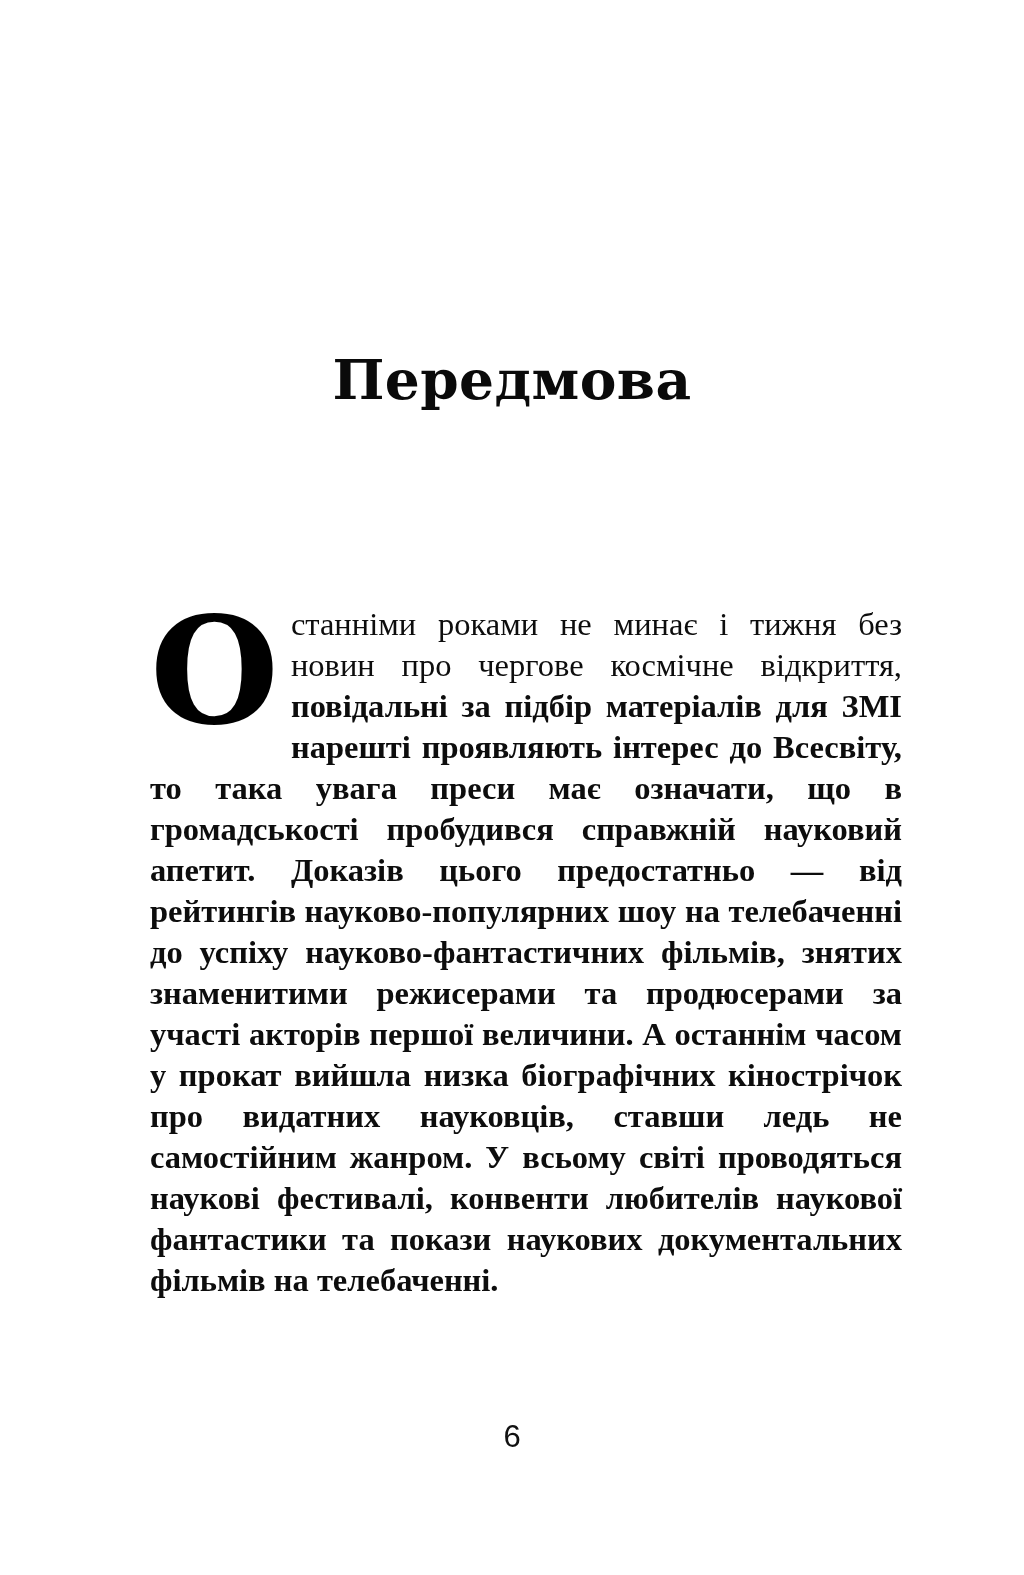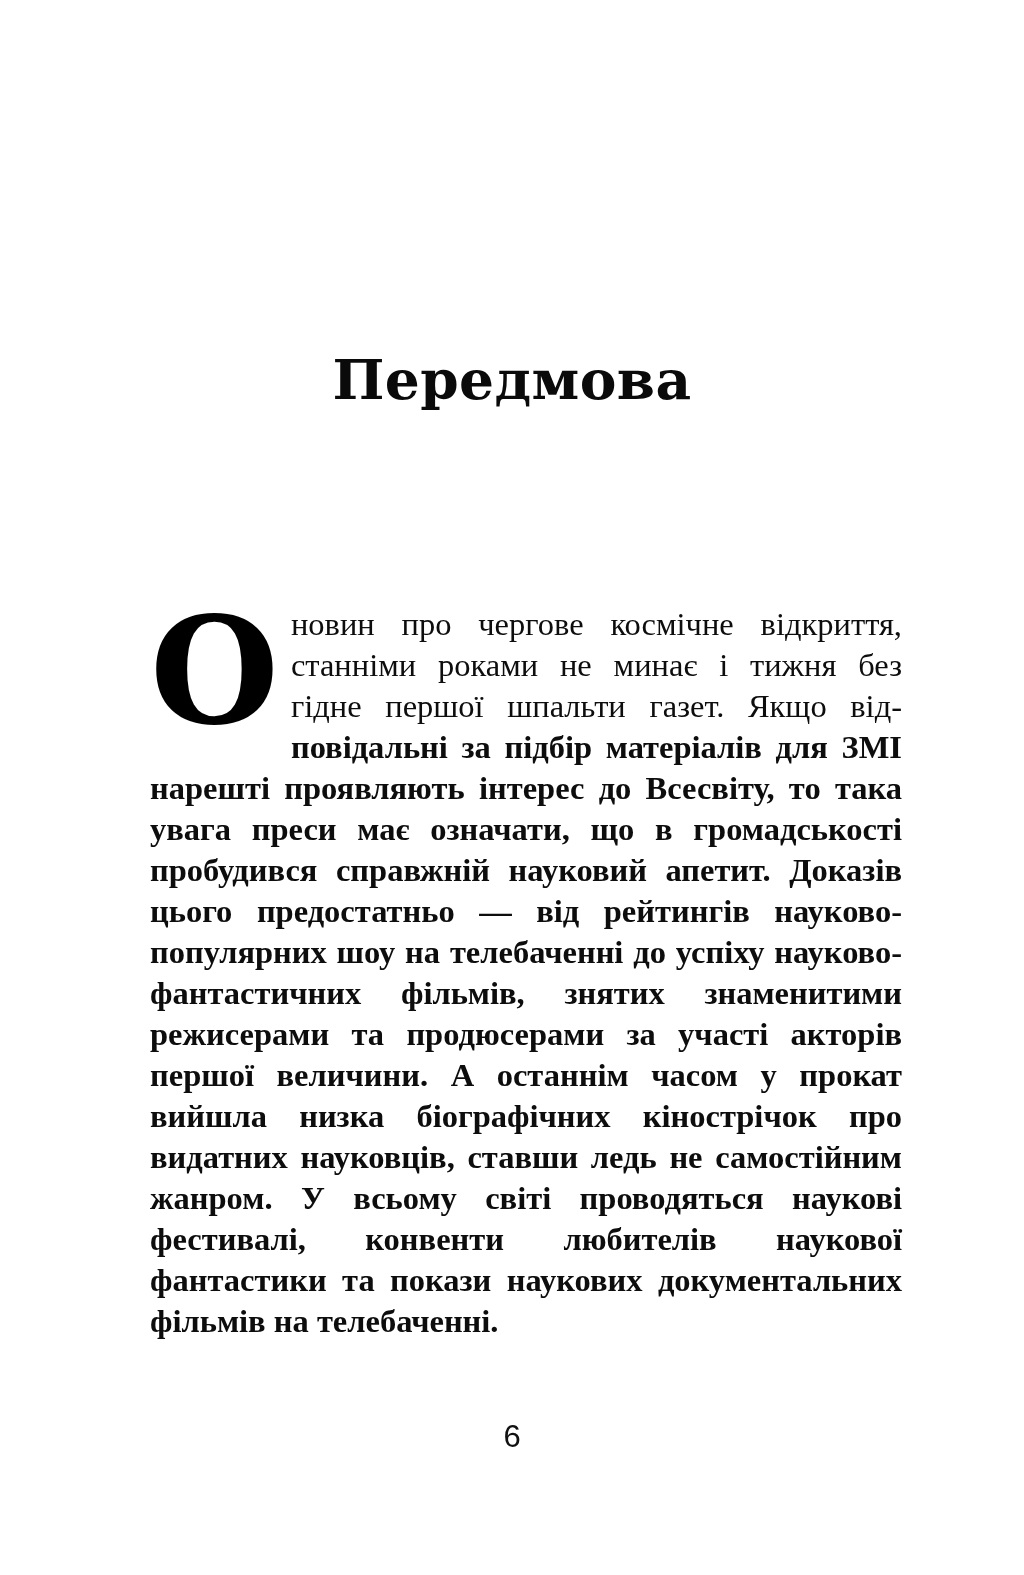"новин про чергове космічне відкриття," span.head-line { order: before "станніми роками не минає і" -> after "станніми роками не минає і" }
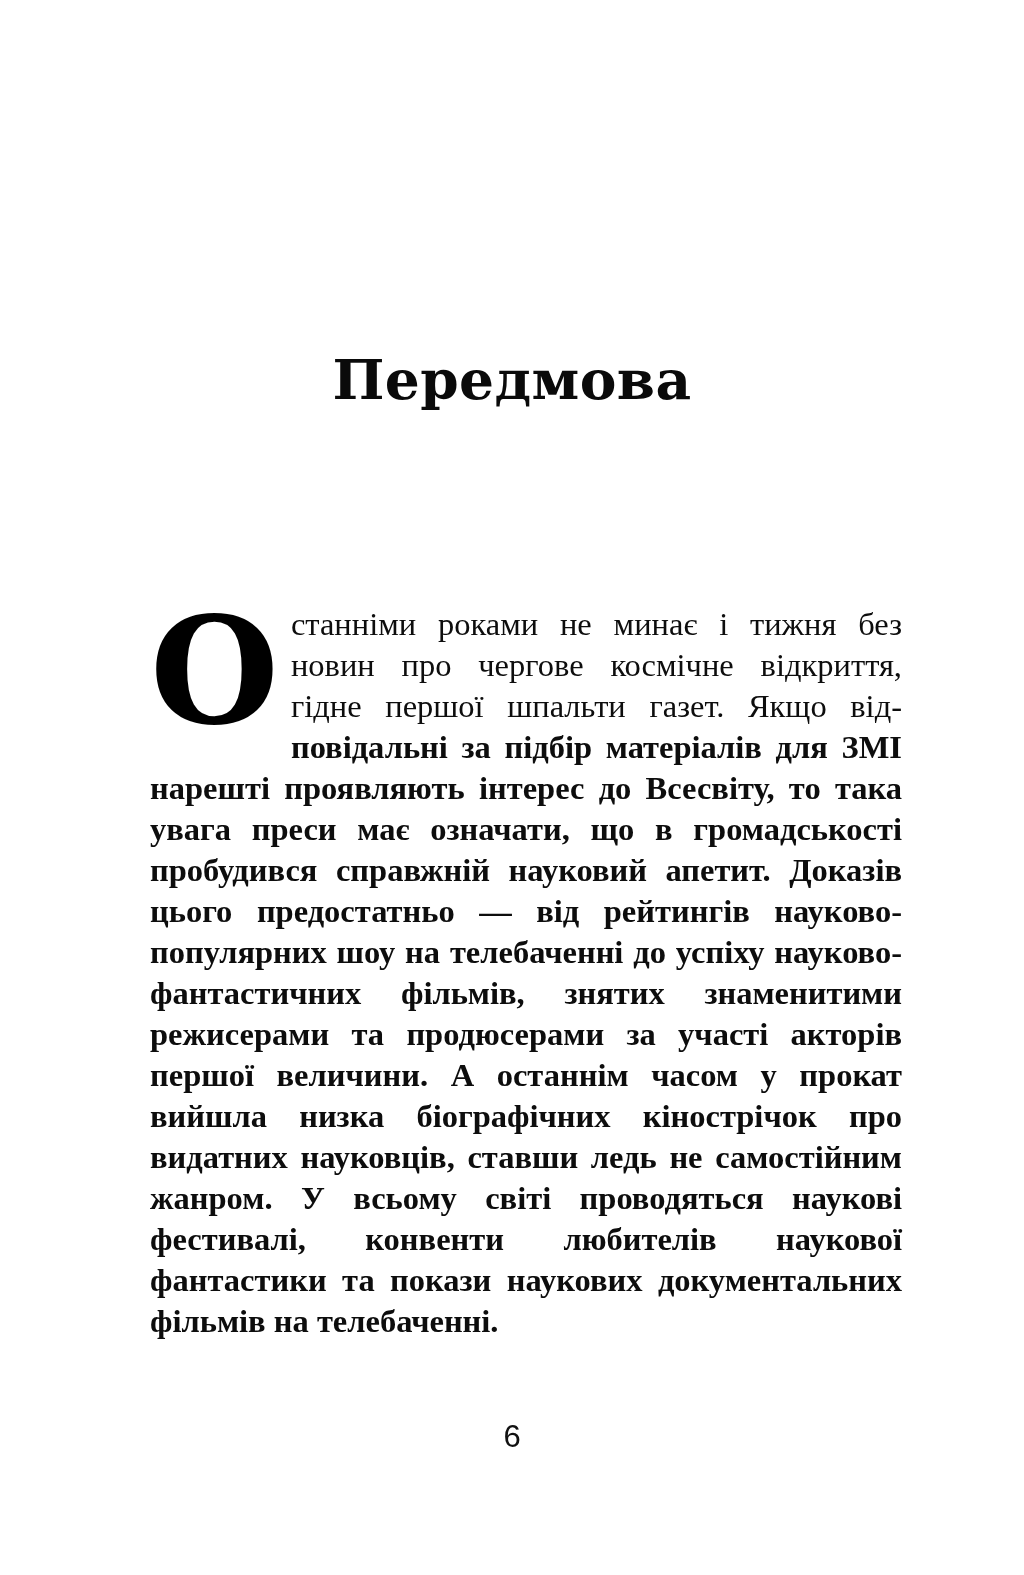"гідне першої шпальти газет. Якщо" span.head-line { html: <span>гідне першої шпальти газет. Якщо від-</span> -> none }
